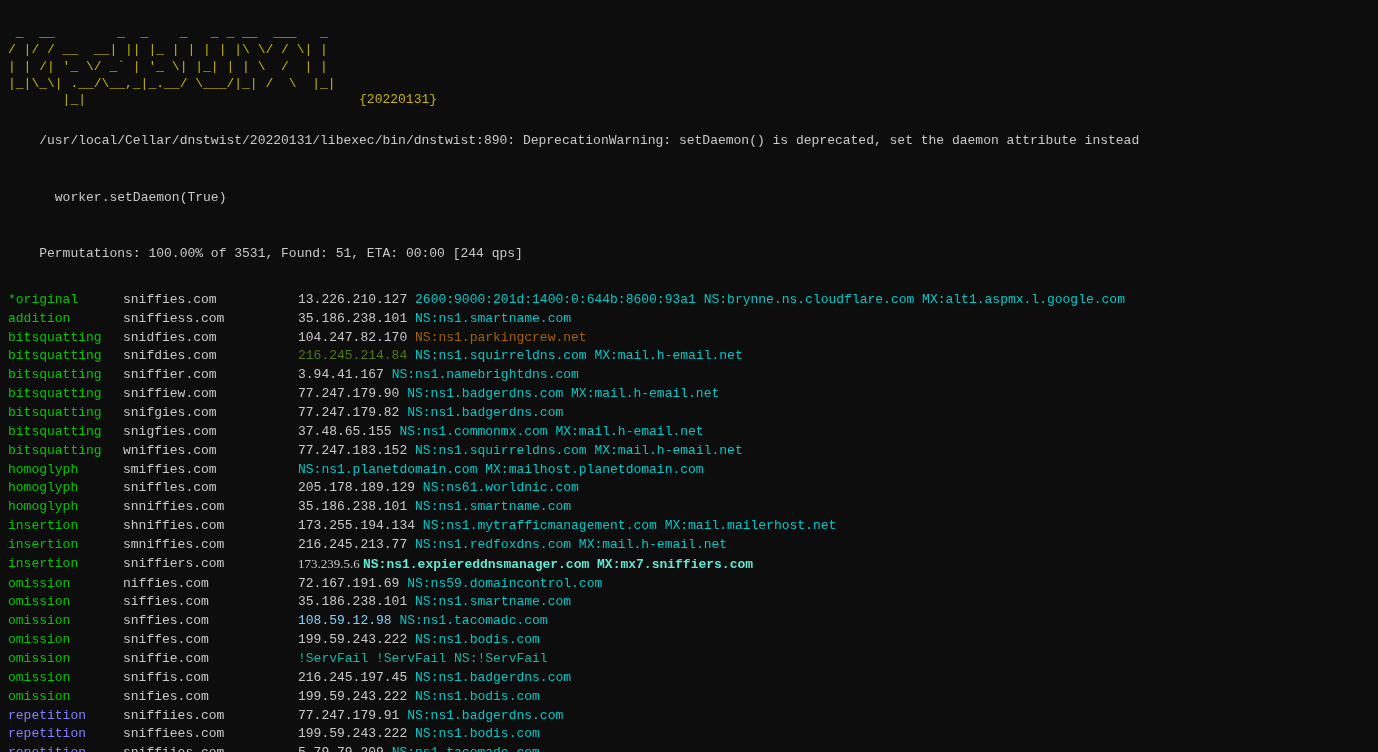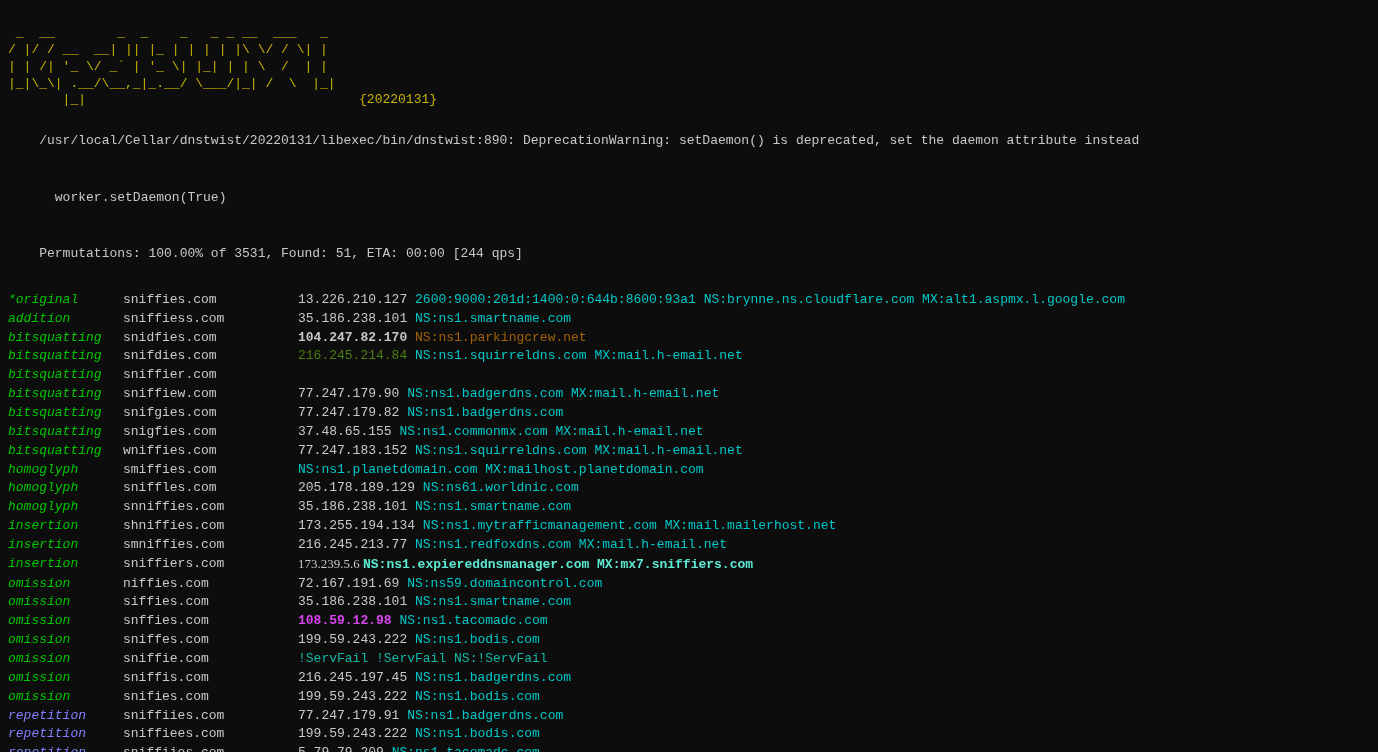"*original" .col-type { font-style: italic -> none }
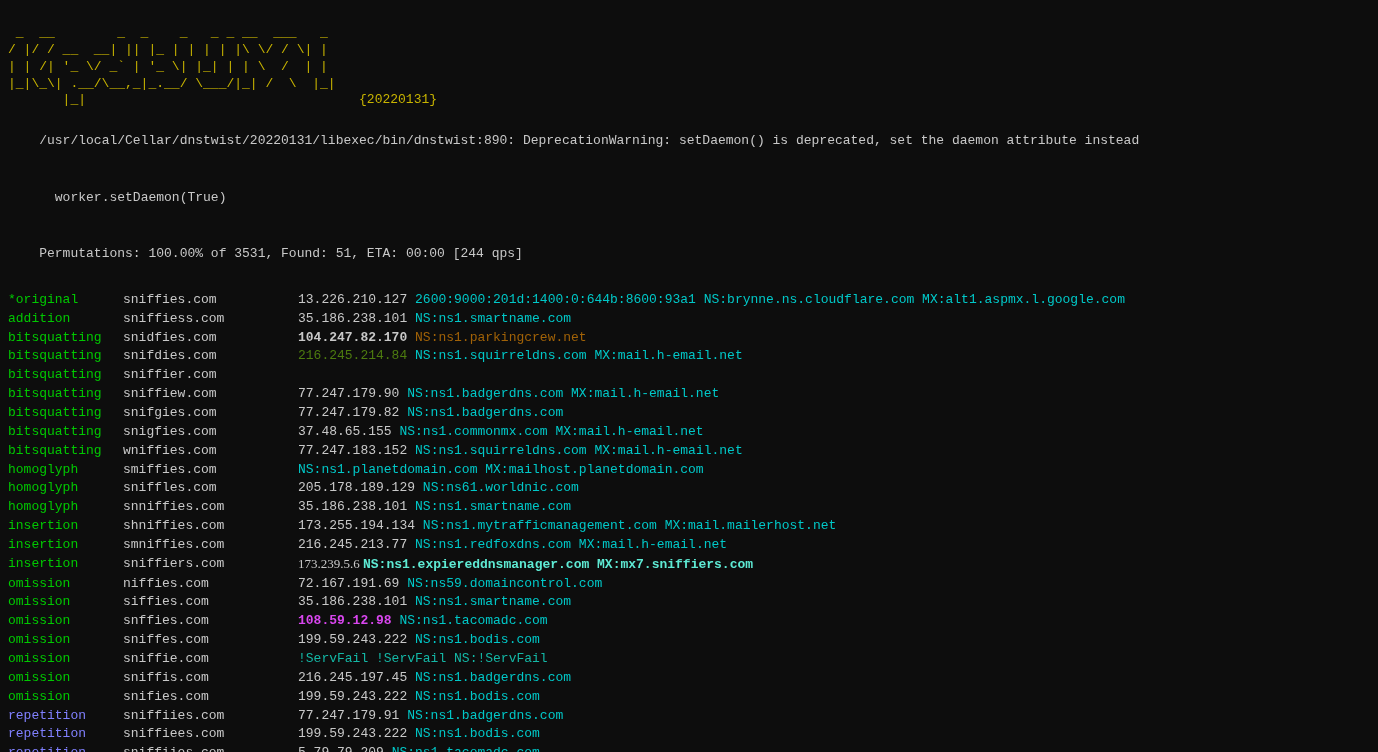"104.247.82.170" span { font-weight: bold -> none }
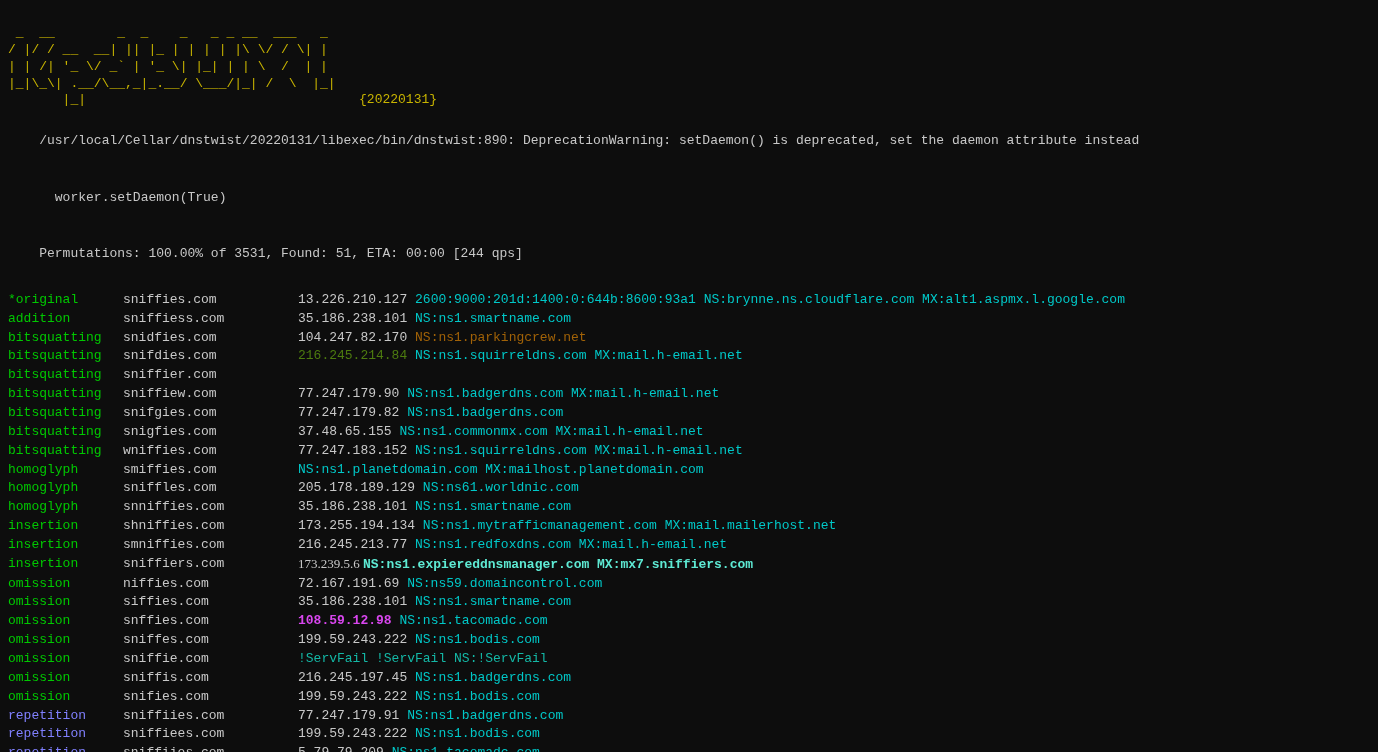"3.94.41.167 NS:ns1.namebrightdns.com" span.col-rest { html: none -> <span><span>3.94.41.167 </span><span>NS:ns1.namebrightdns.com</span></span> }
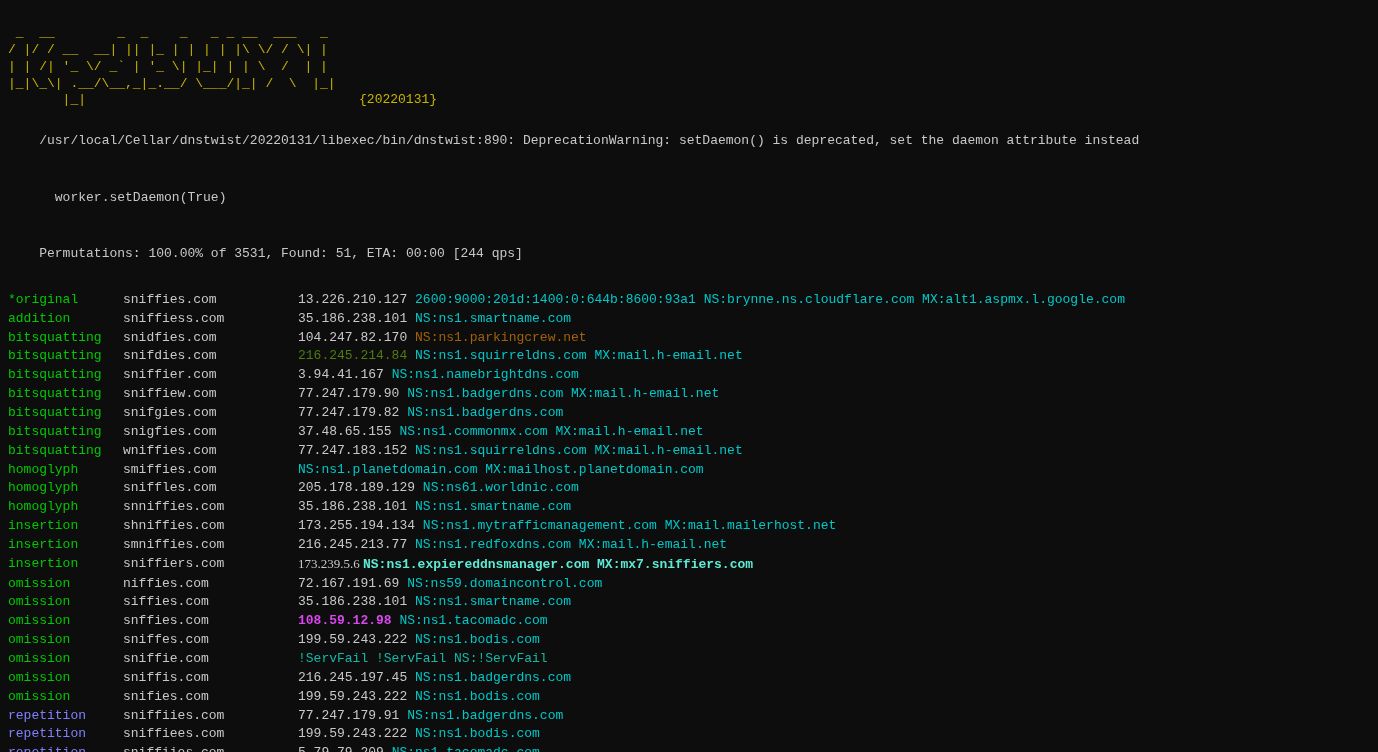"108.59.12.98" span { color: #d946ef -> #7dd3fc; font-weight: bold -> none }
